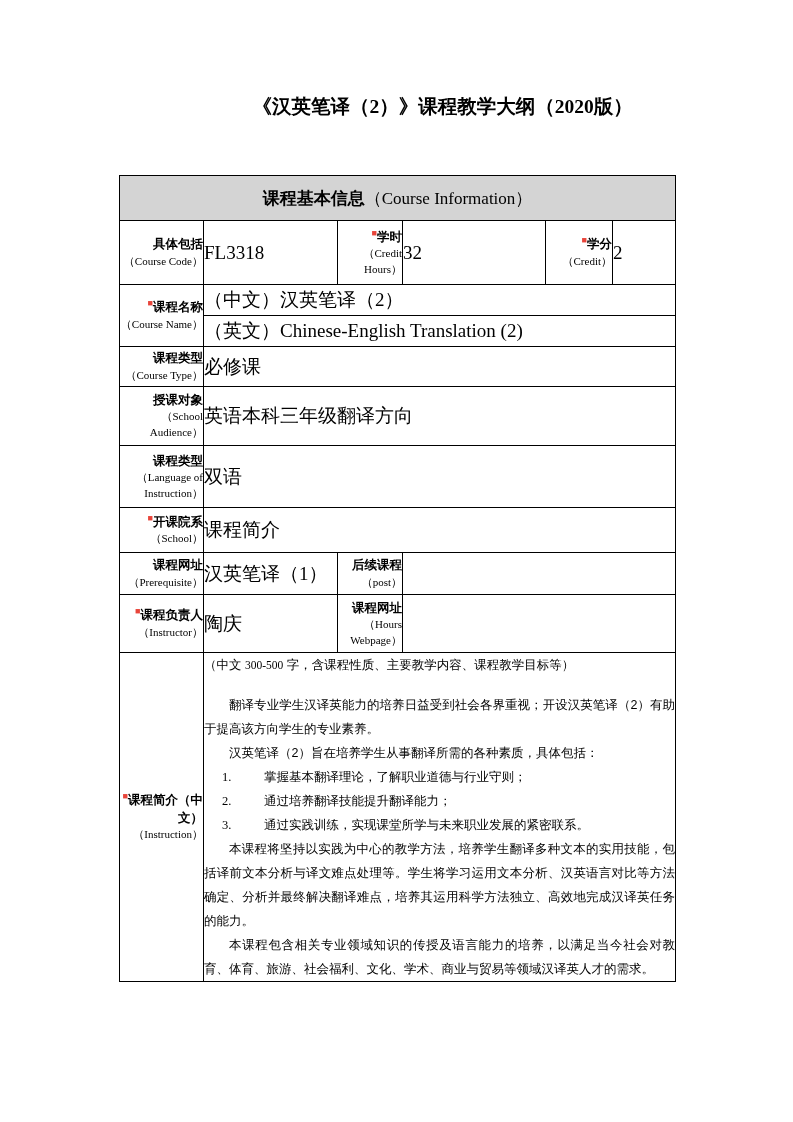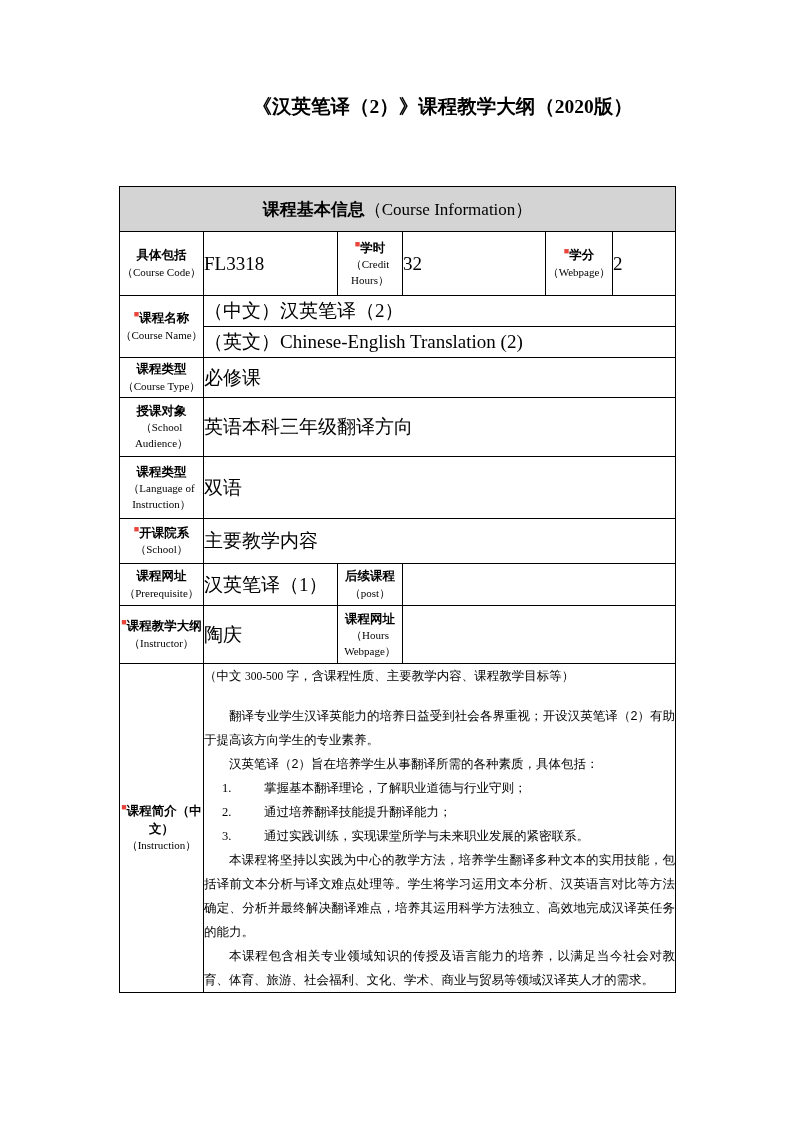"课程基本信息（Course Information）" table.info-table { top: 186px -> 175px }
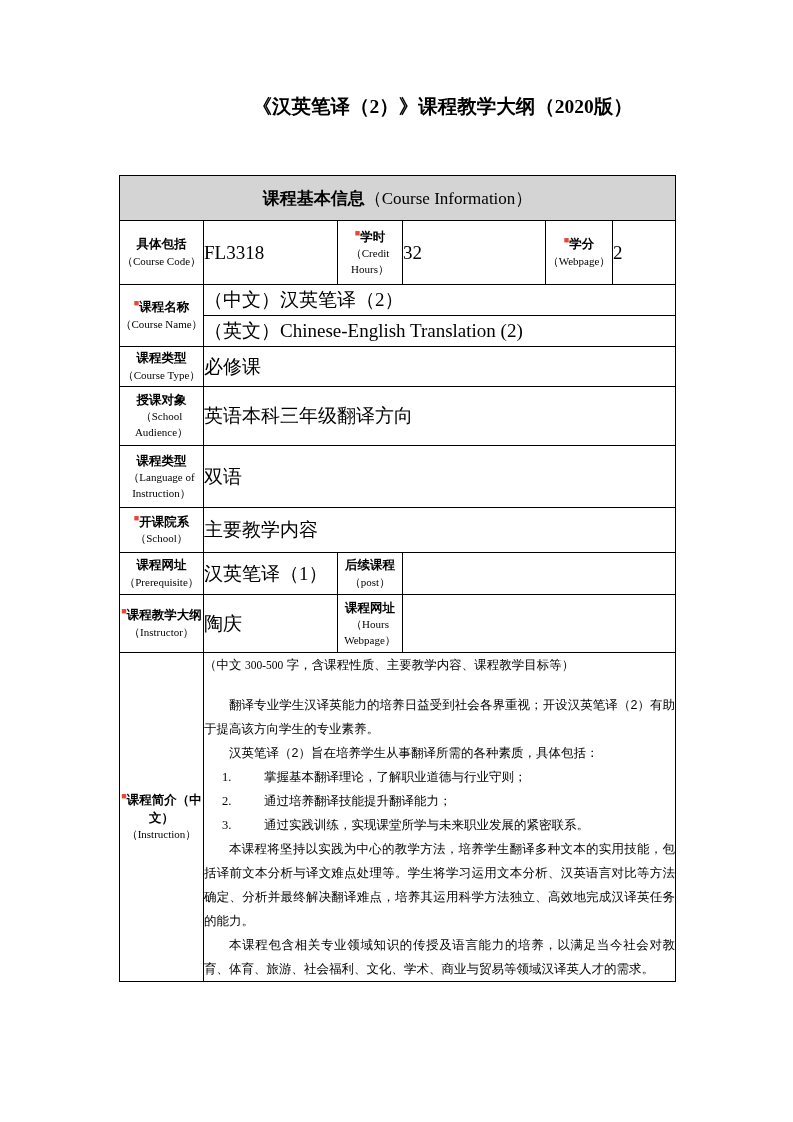"■学时" .lbl { text-align: center -> right }
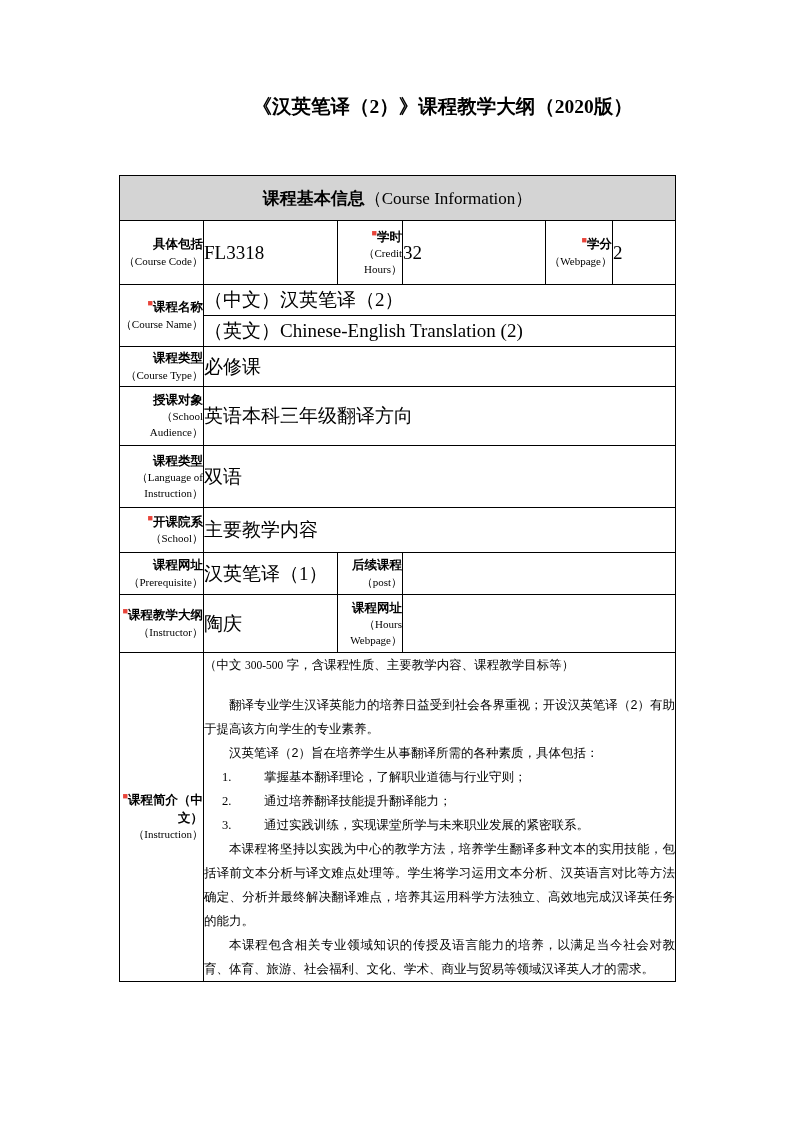"（Webpage）" span.en { text: Webpage -> Credit }
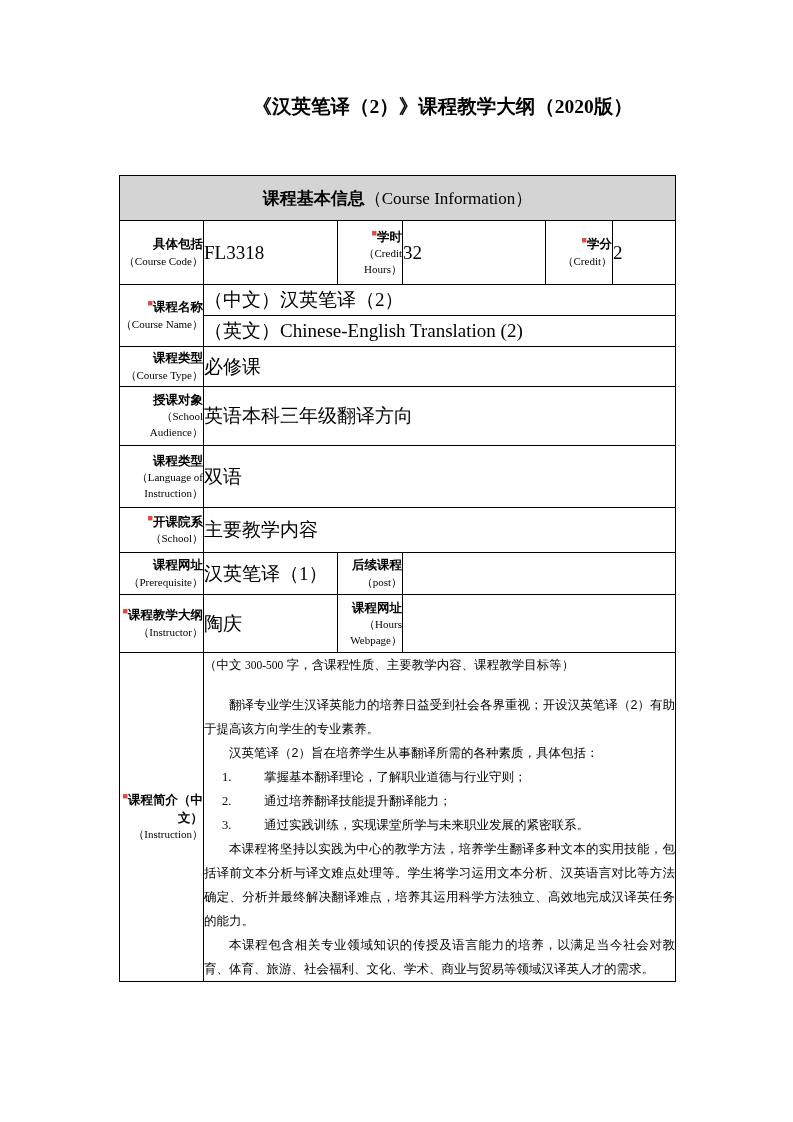"主要教学内容" td.val { text: 主要教学内容 -> 课程简介 }
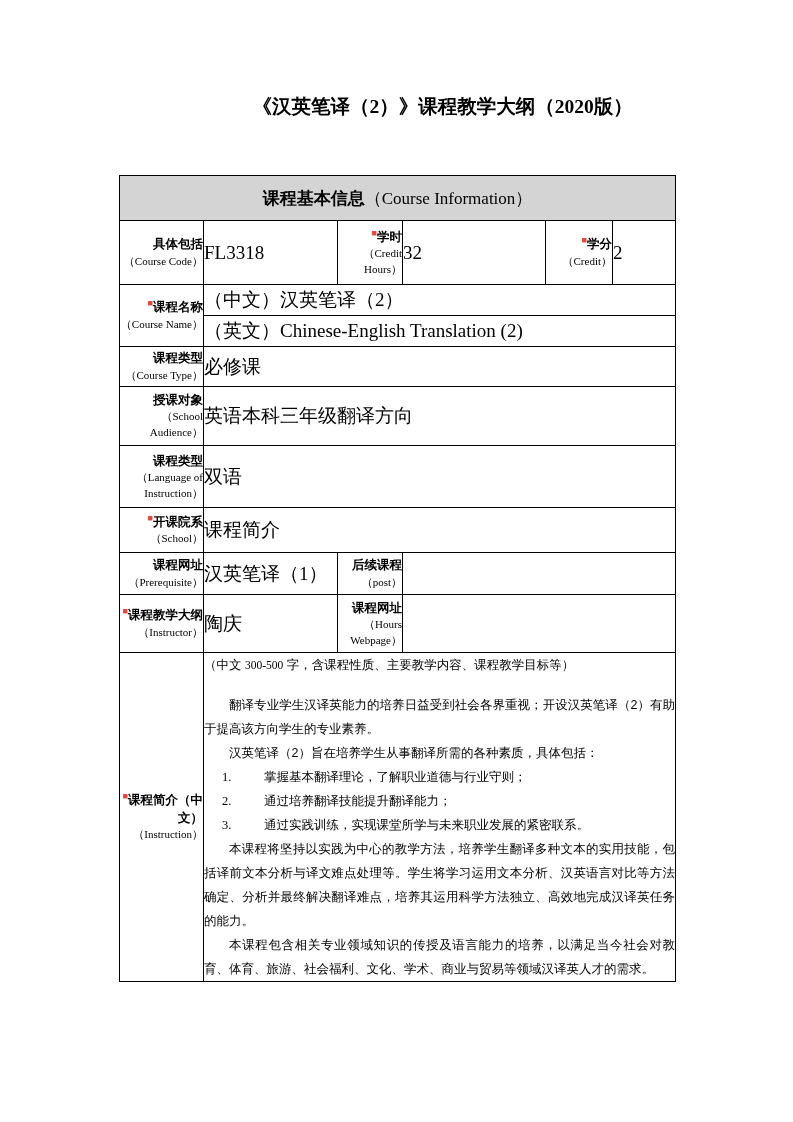"课程教学大纲" span { text: 教学大纲 -> 负责人 }
